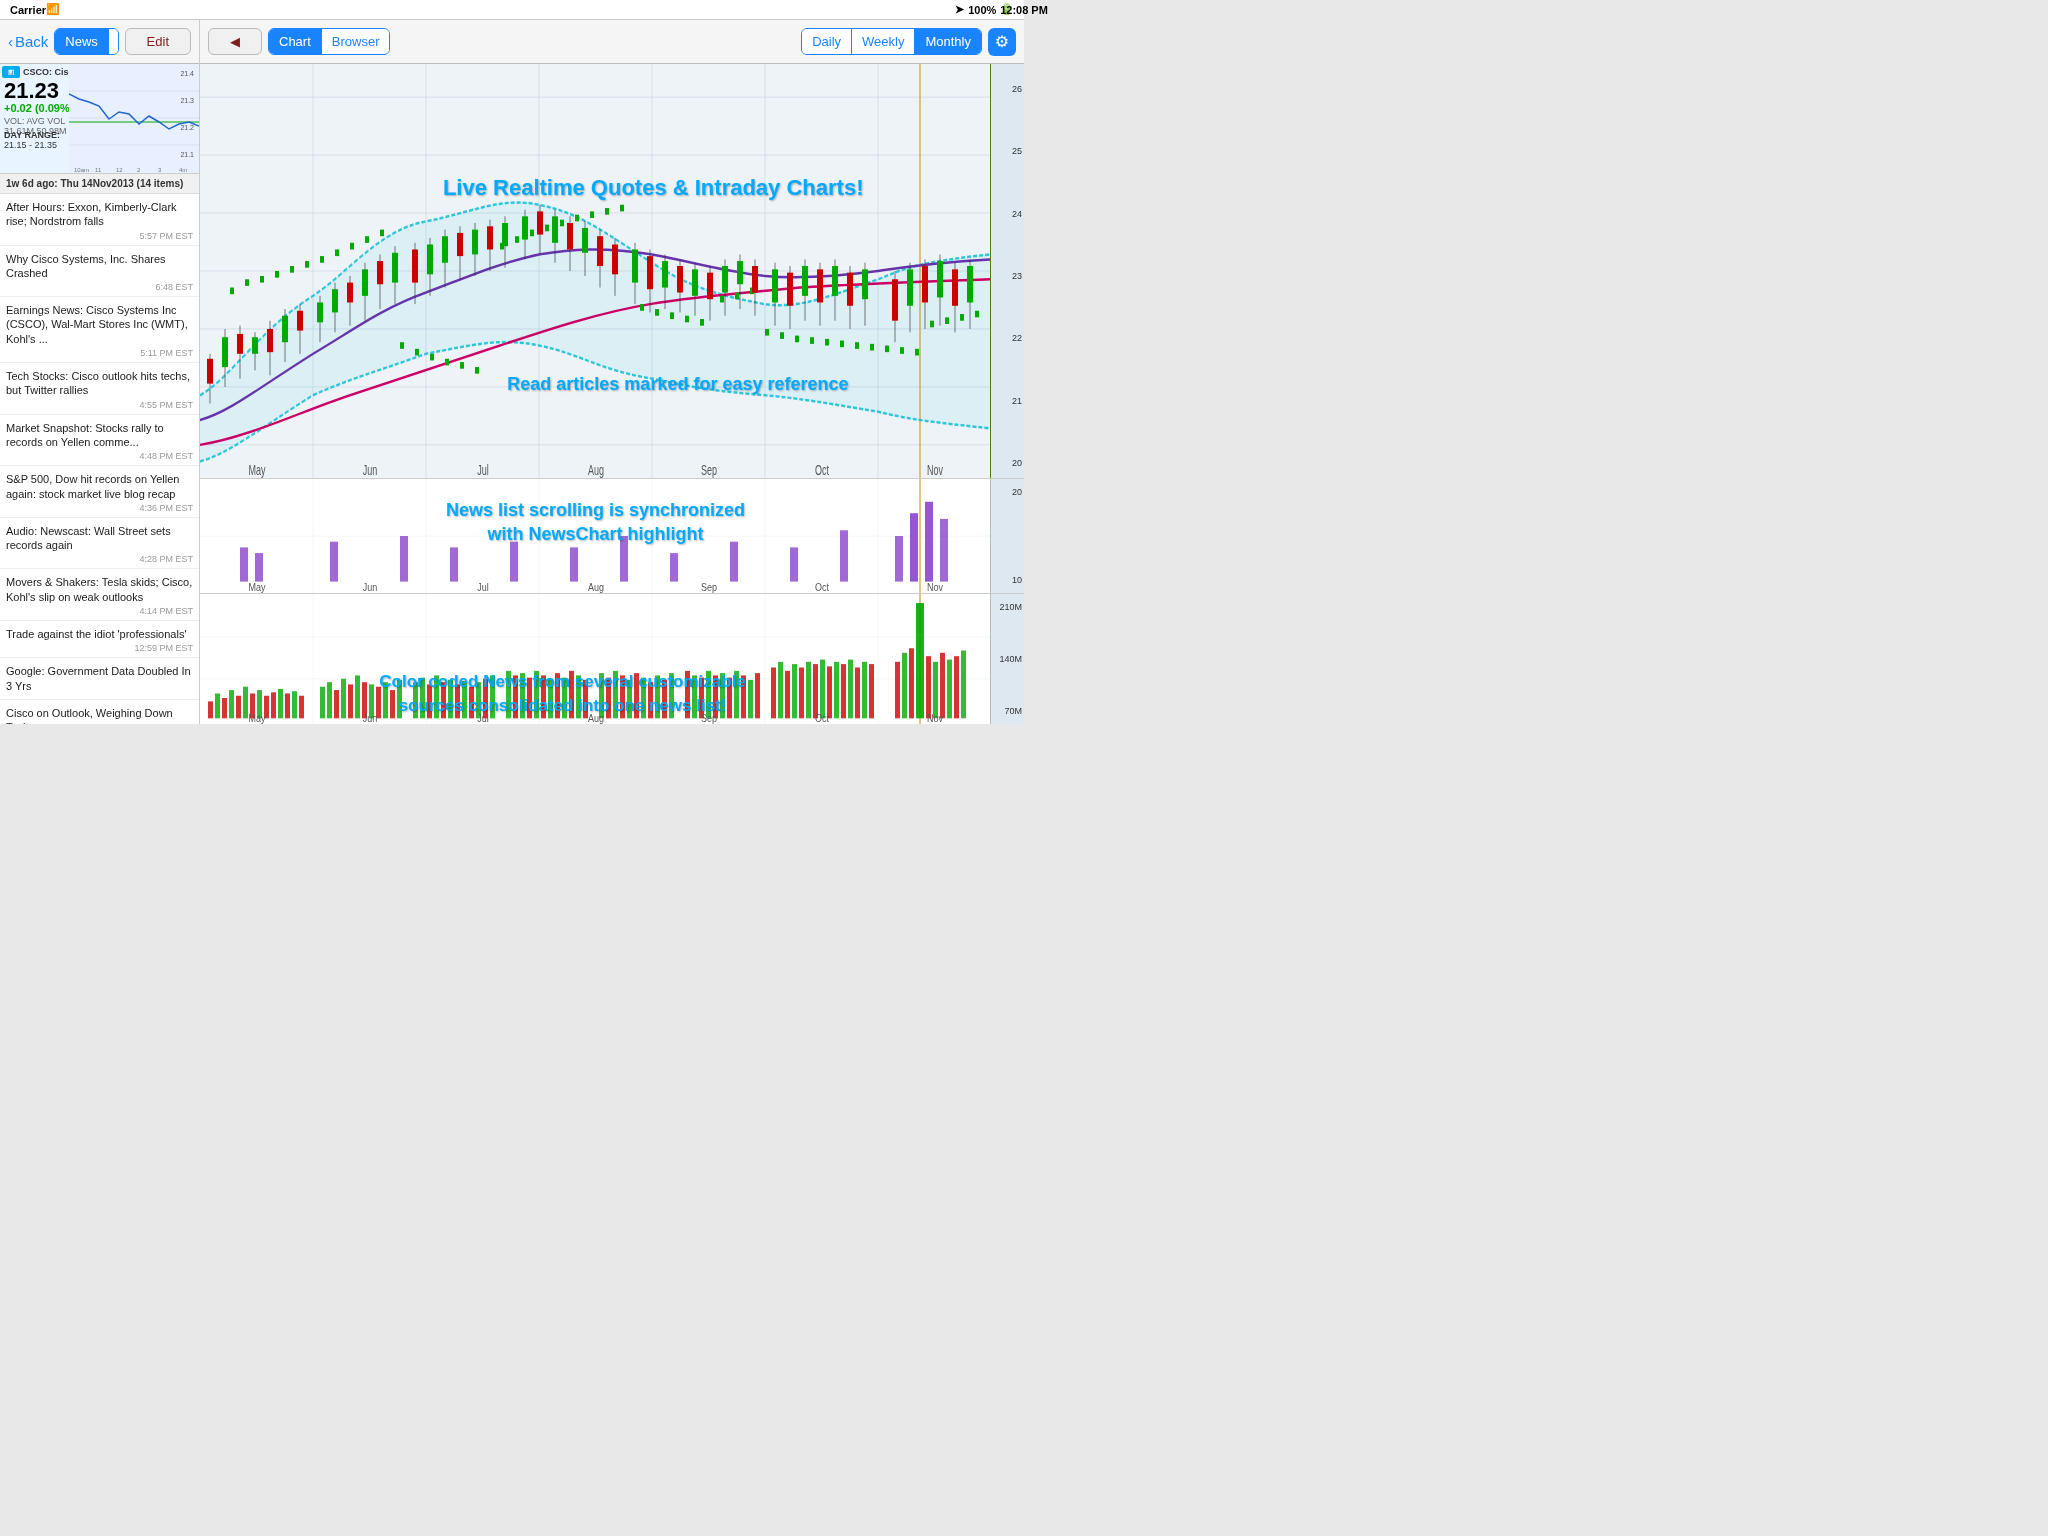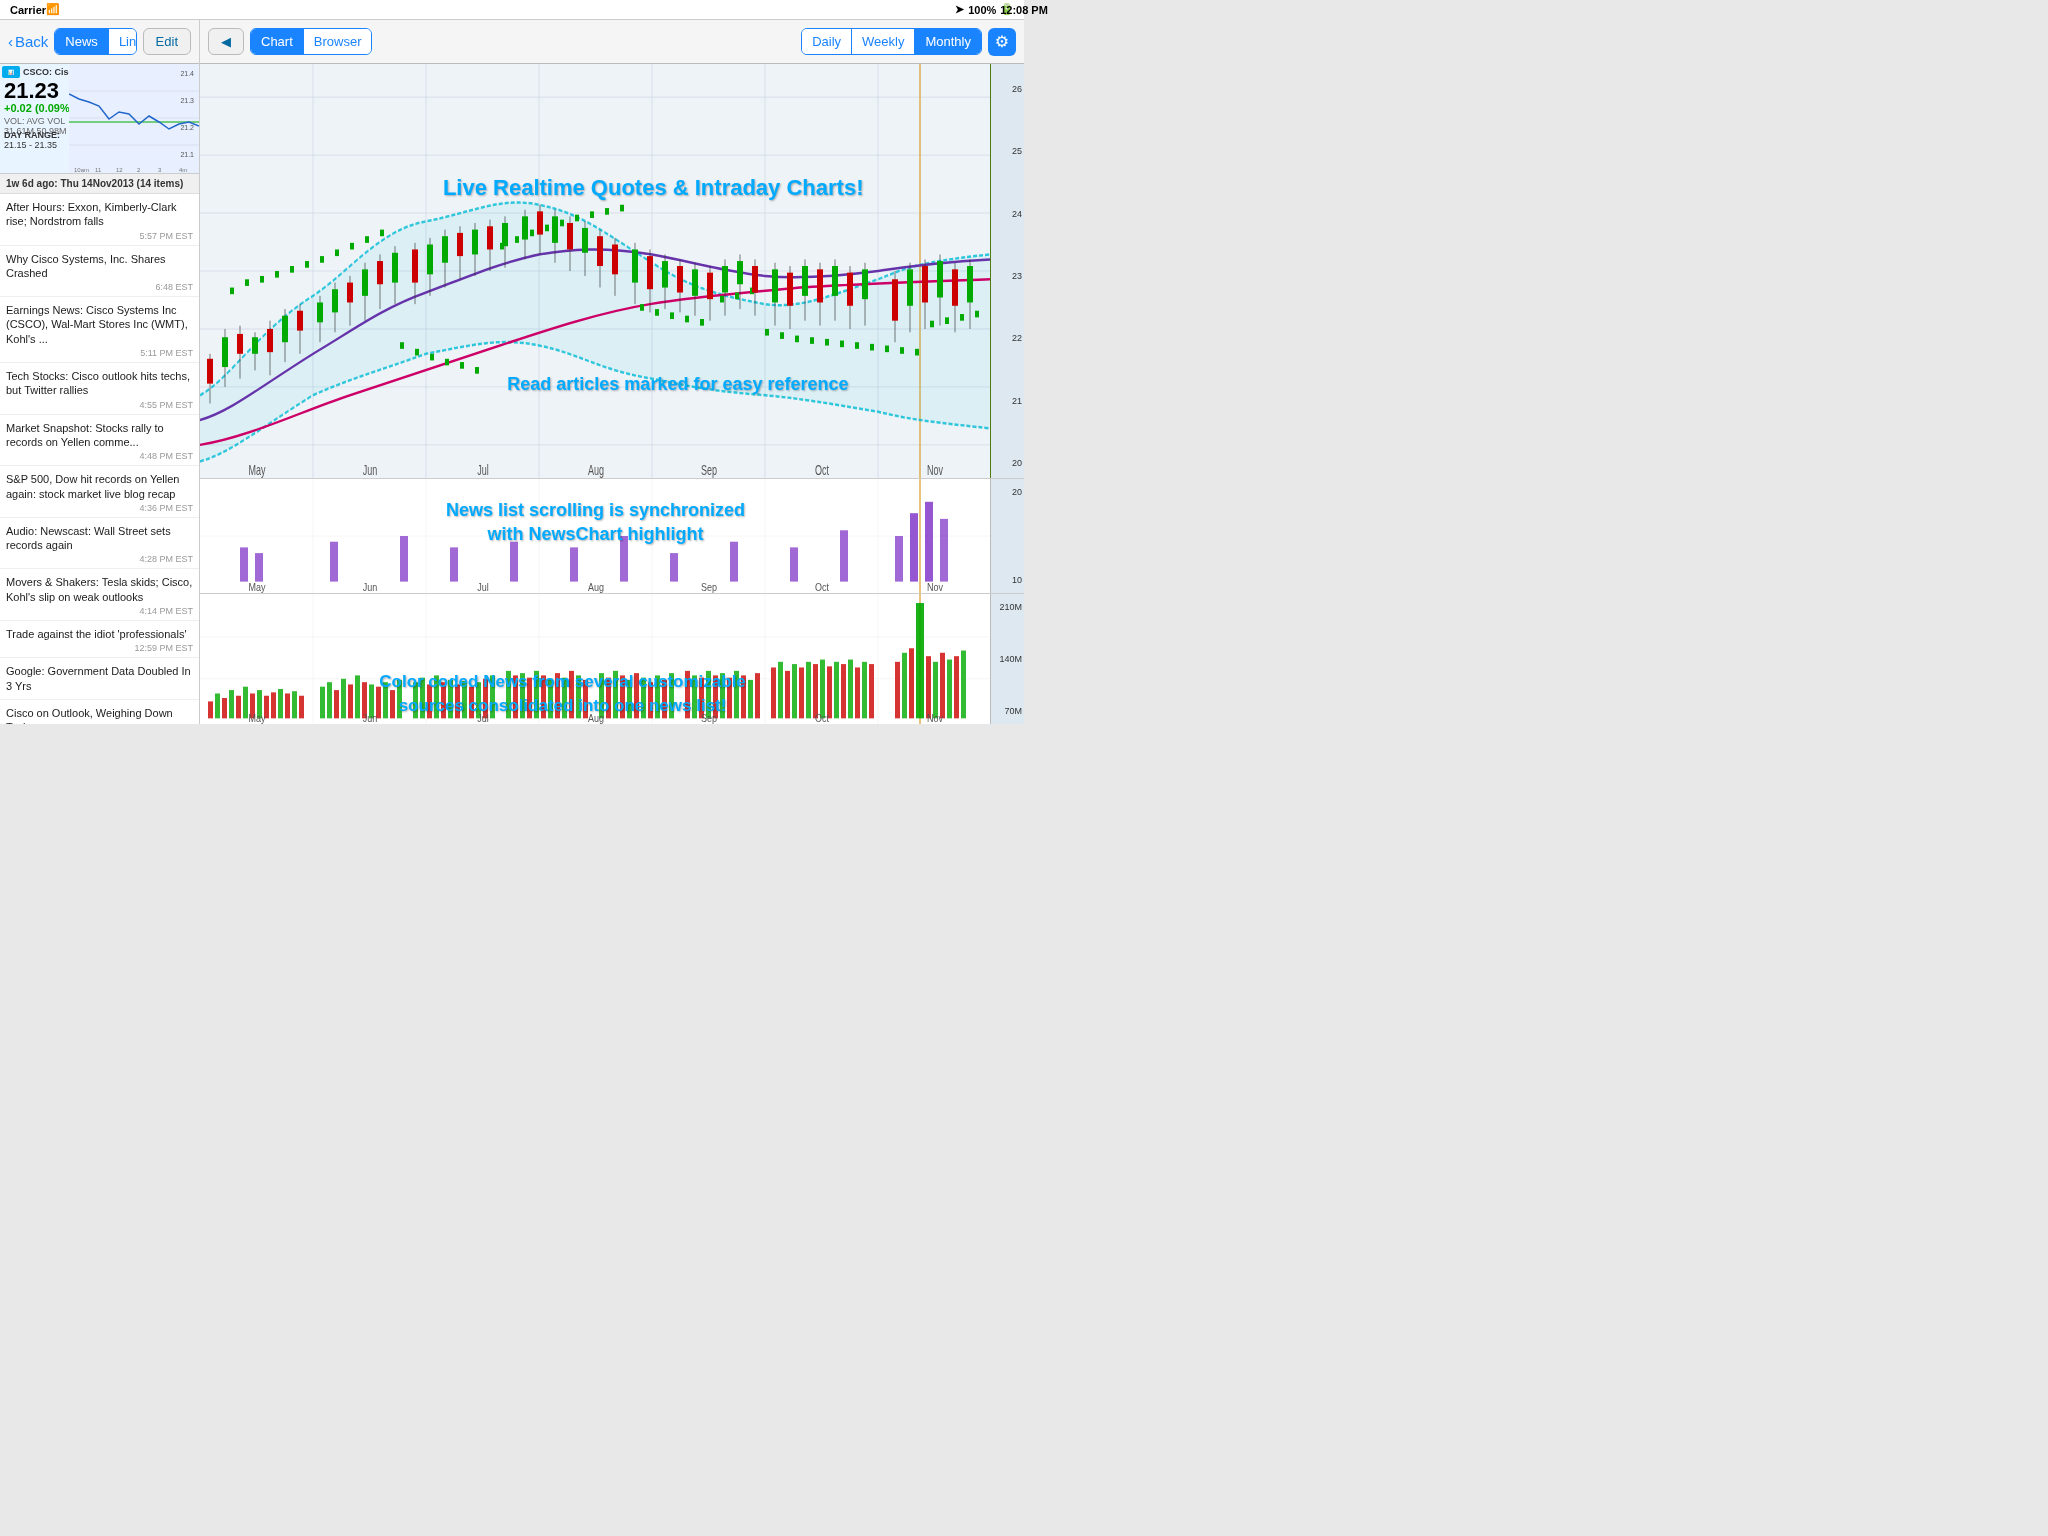"Edit" .btn { color: #0369a1 -> #7f1d1d; padding: 5px 12px -> 5px 21px }
